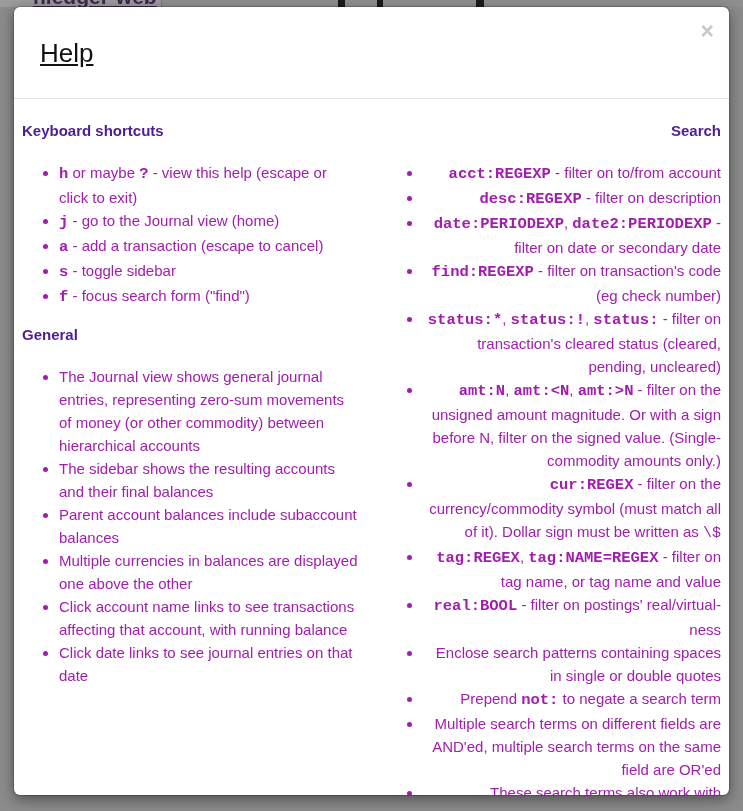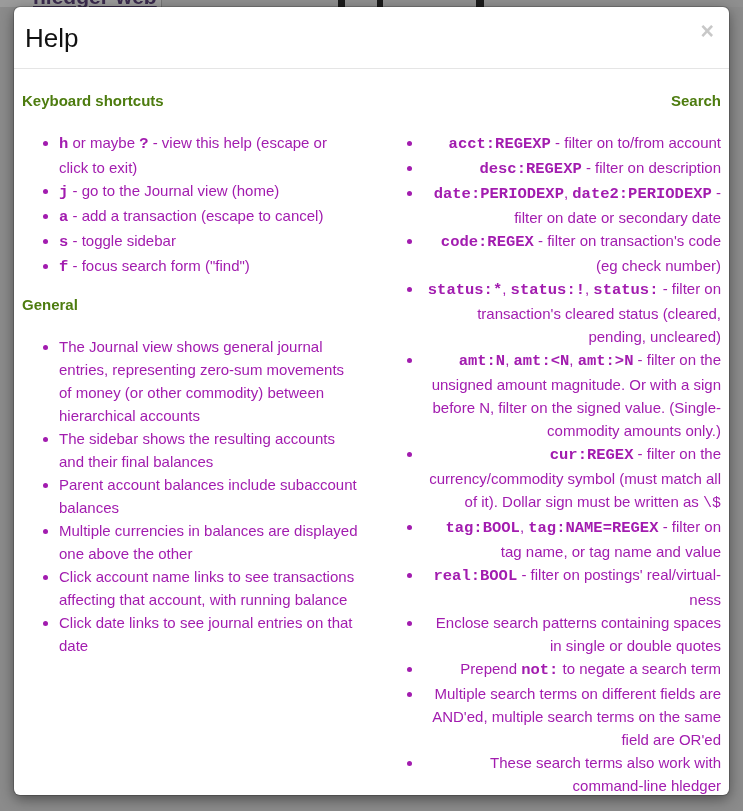"Help" .modal-title { margin: 0 -> 15px; text-decoration: none -> underline }
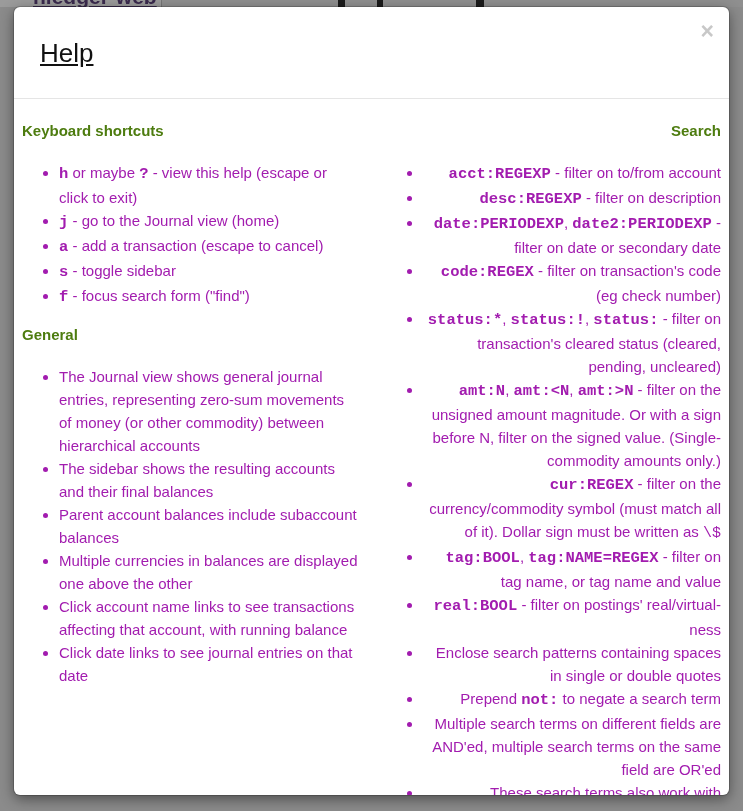"Keyboard shortcuts" .section-heading { color: #4d7c0f -> #4c1d95 }
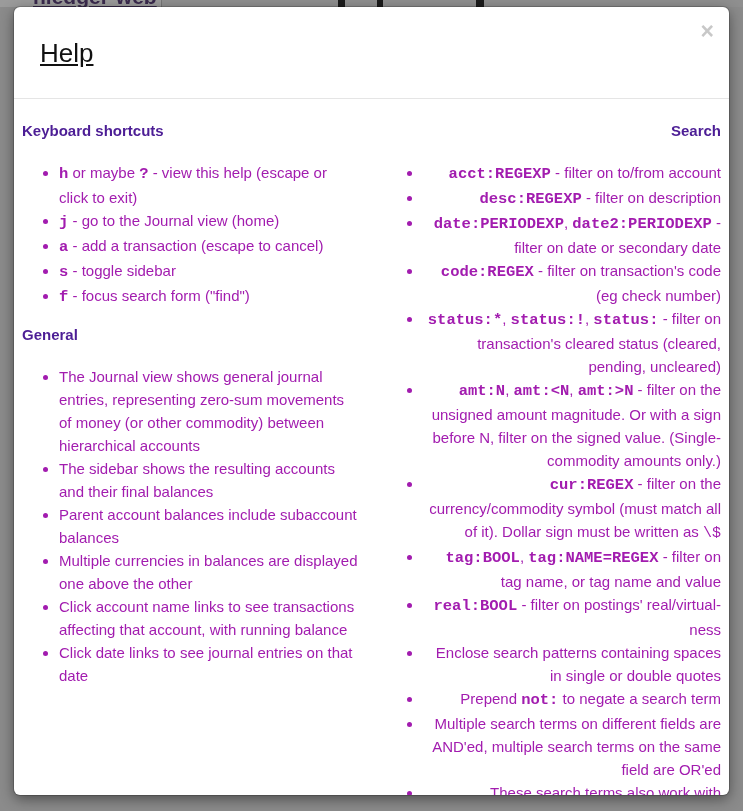"code:REGEX" span.code { text: code:REGEX -> find:REGEXP }
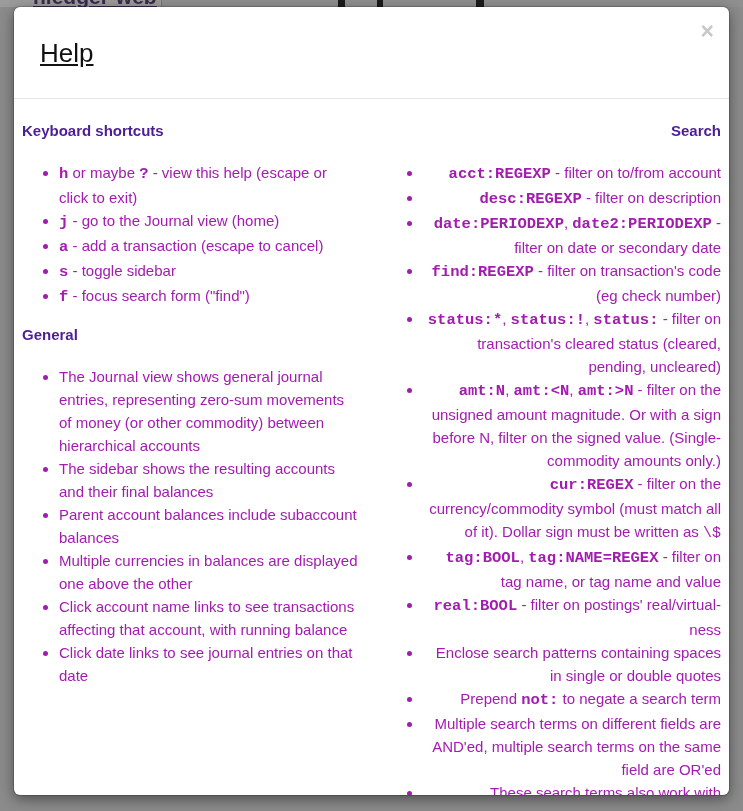"tag:BOOL" span.code { text: tag:BOOL -> tag:REGEX }
